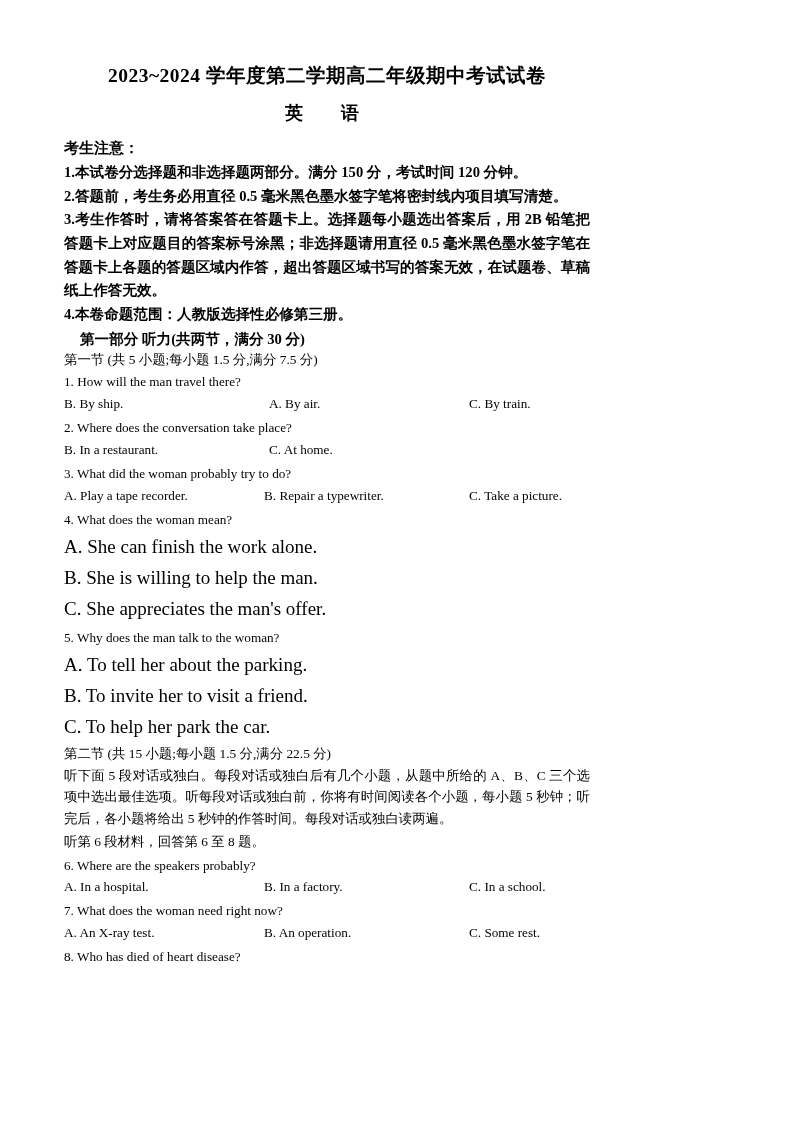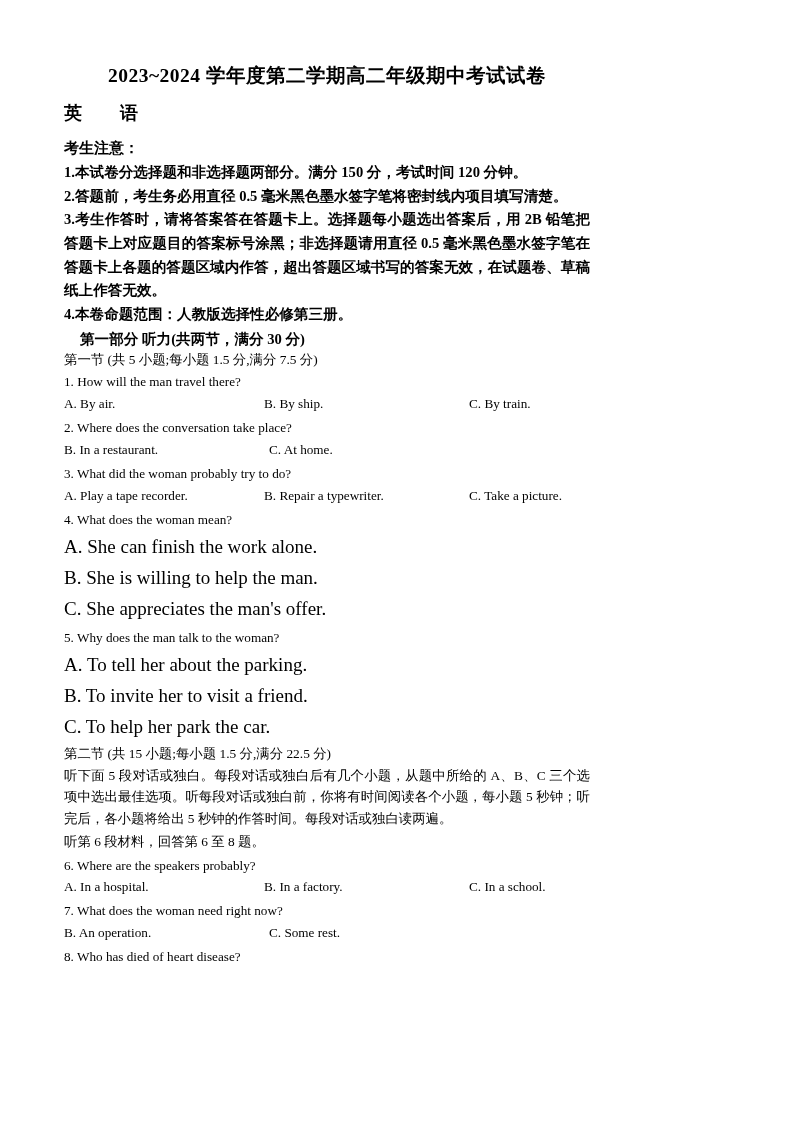"英 语" .subject-title { text-align: none -> center }
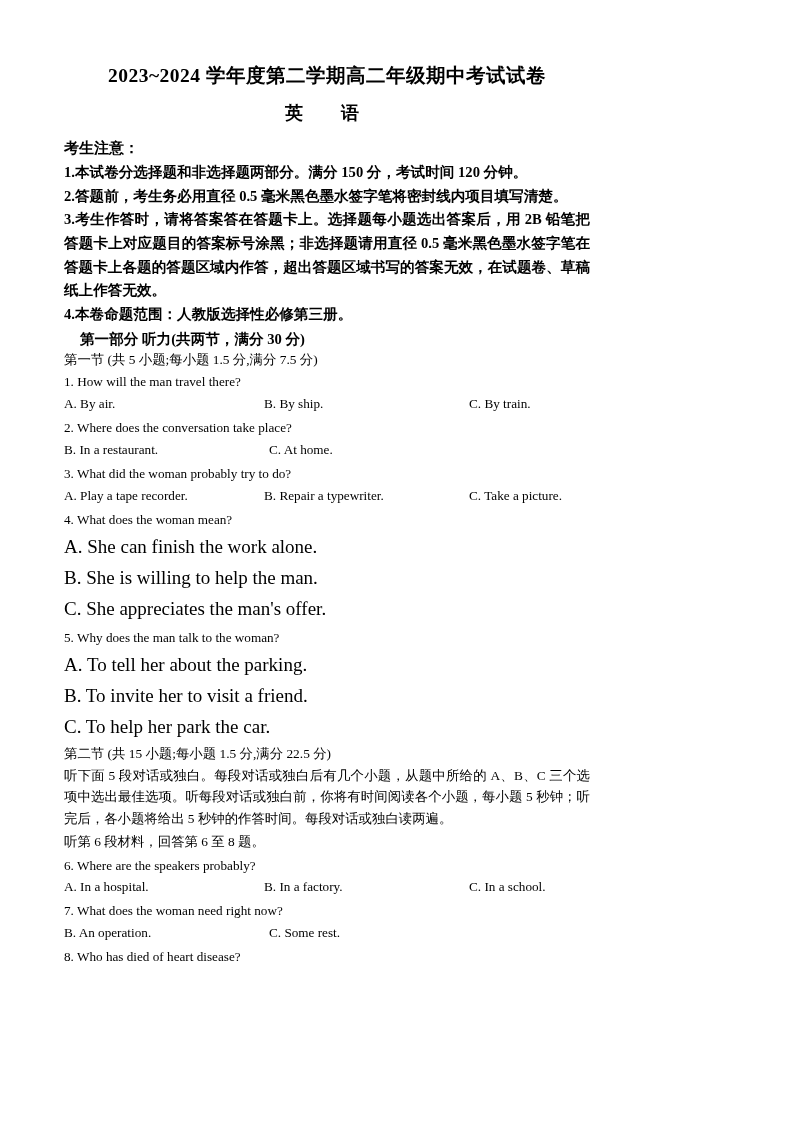"A. By air." span.op { order: before "B. By ship." -> after "B. By ship." }
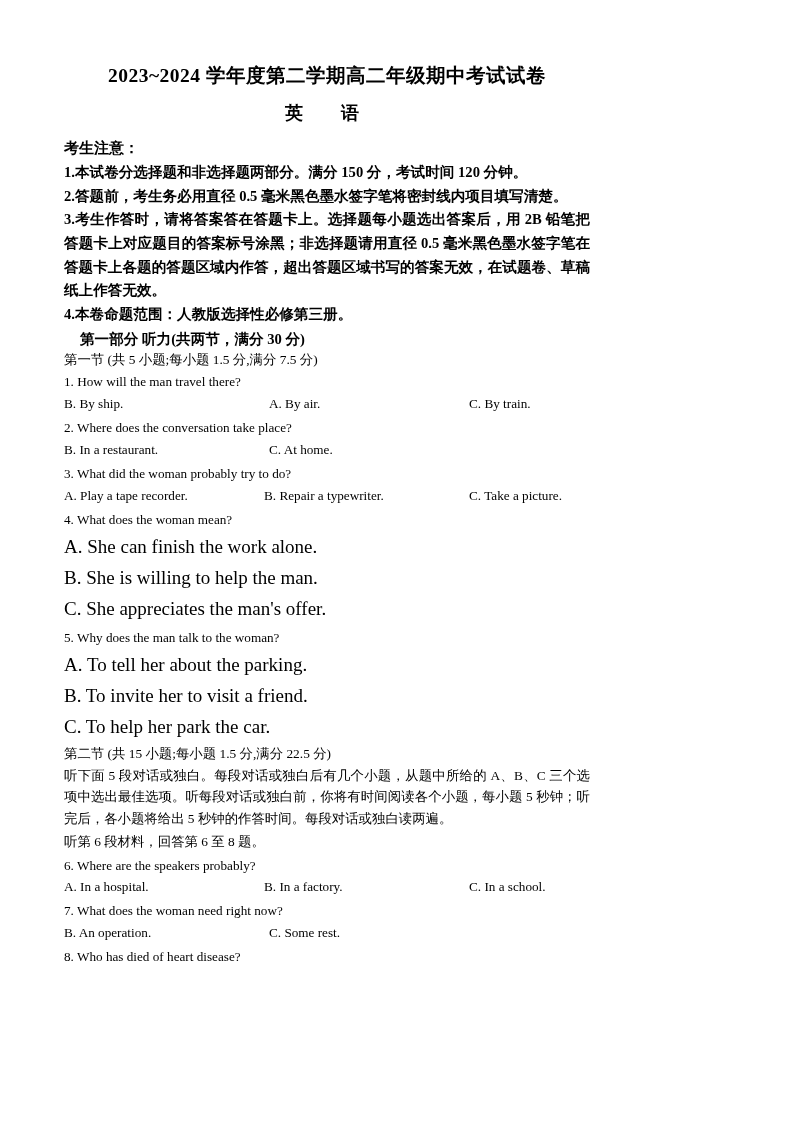"A. An X-ray test." span.op { html: none -> <span>A. An X-ray test.</span> }
